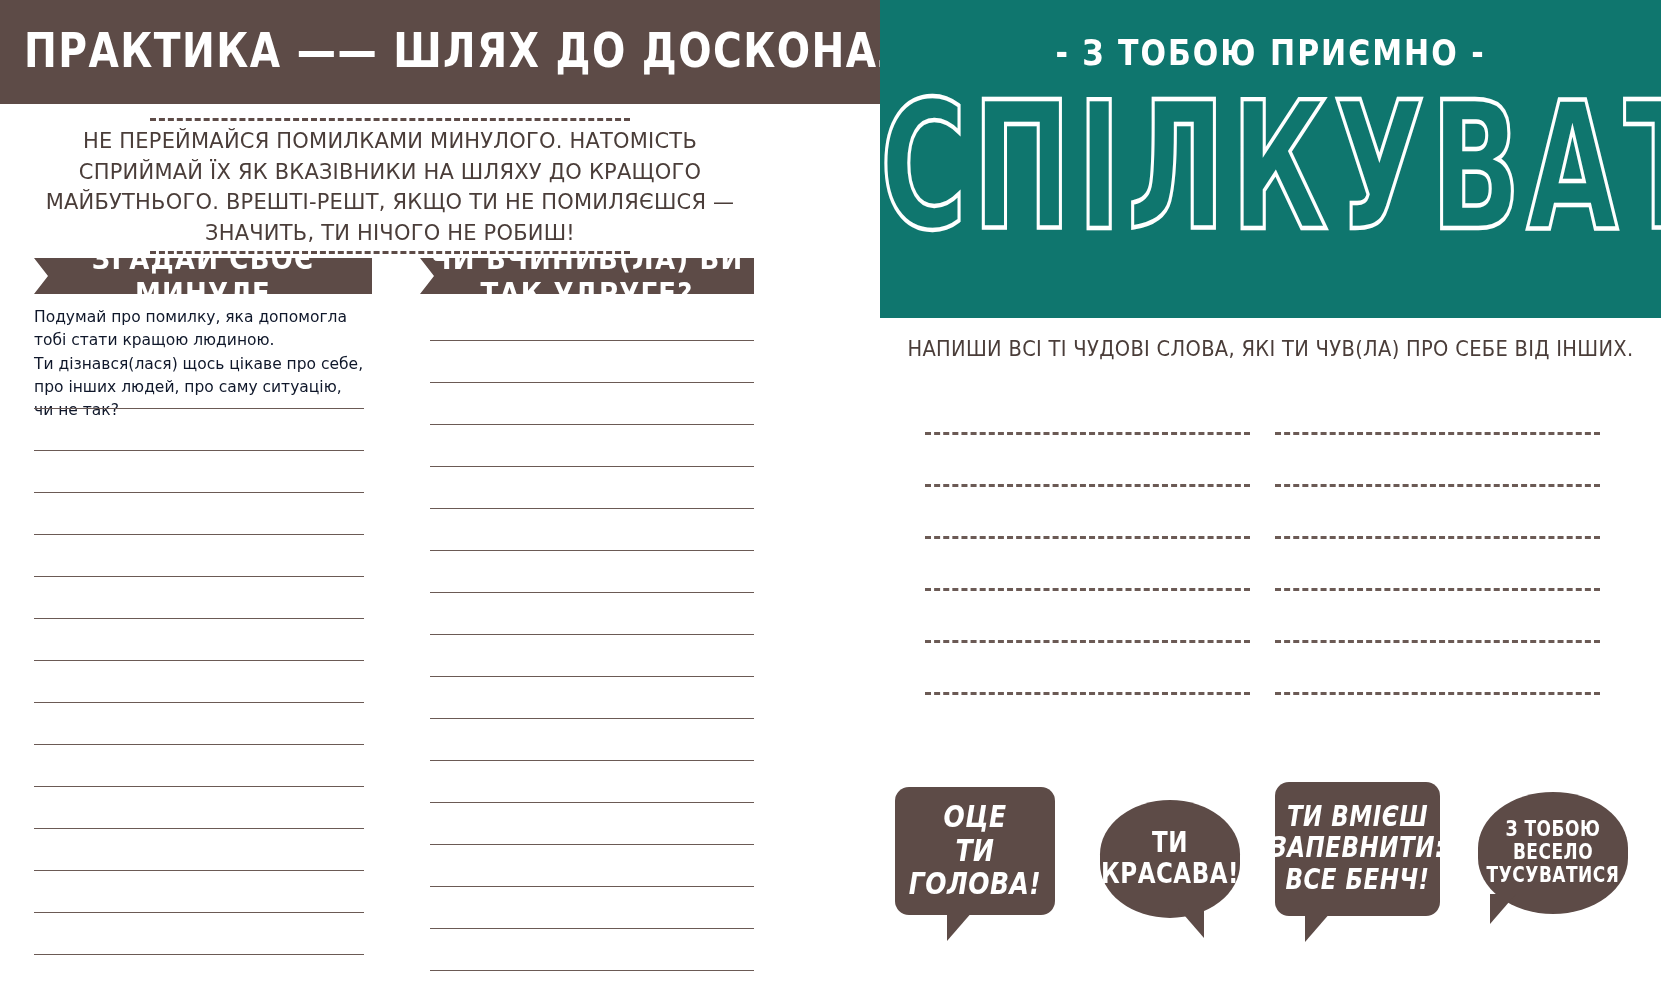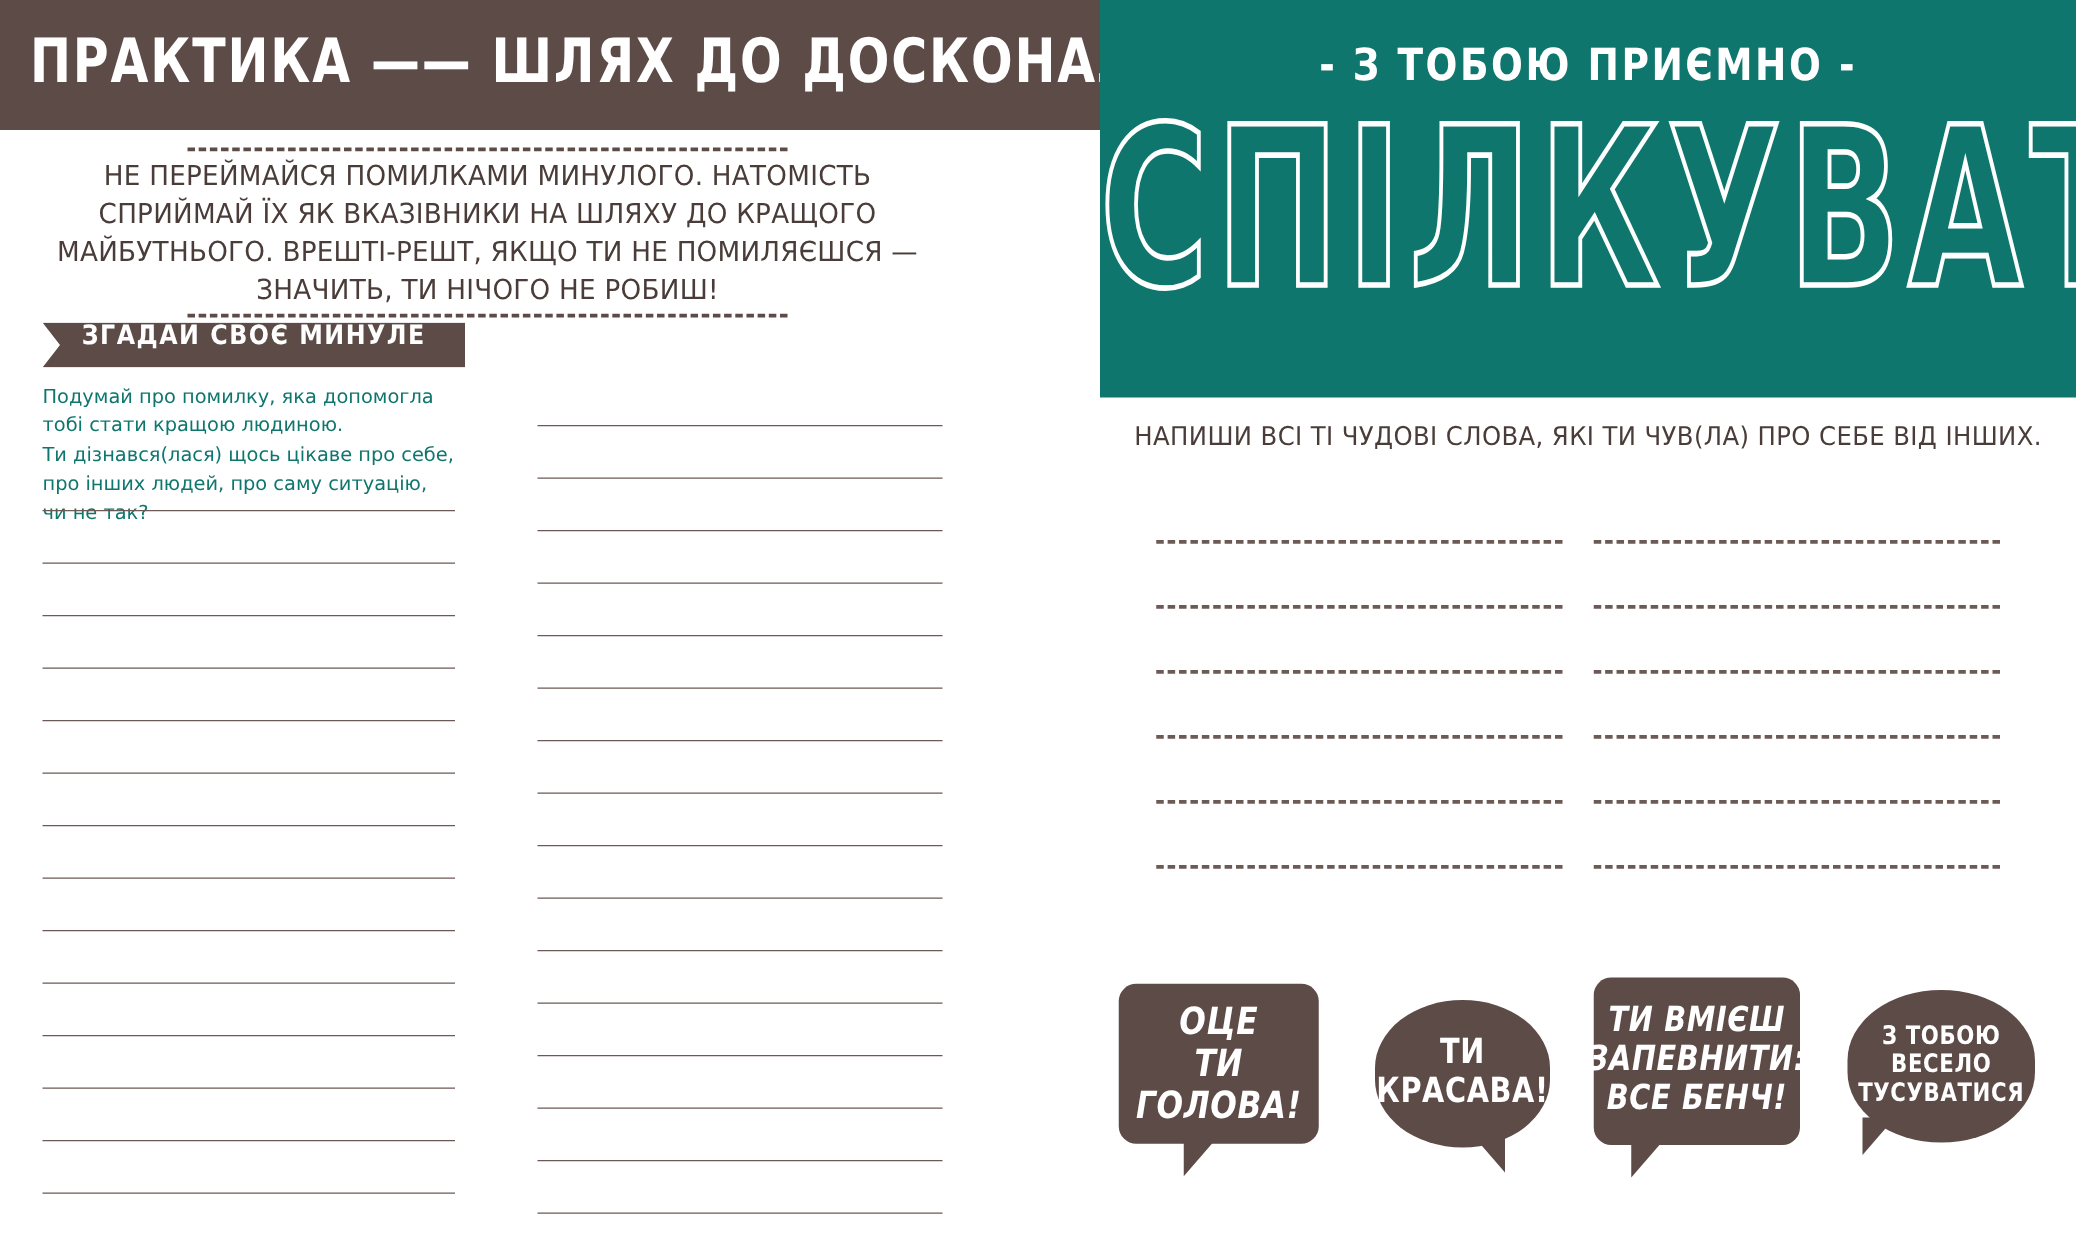"ЗГАДАЙ СВОЄ МИНУЛЕ" .banner { align-items: none -> center; font-size: 19px -> 26px }
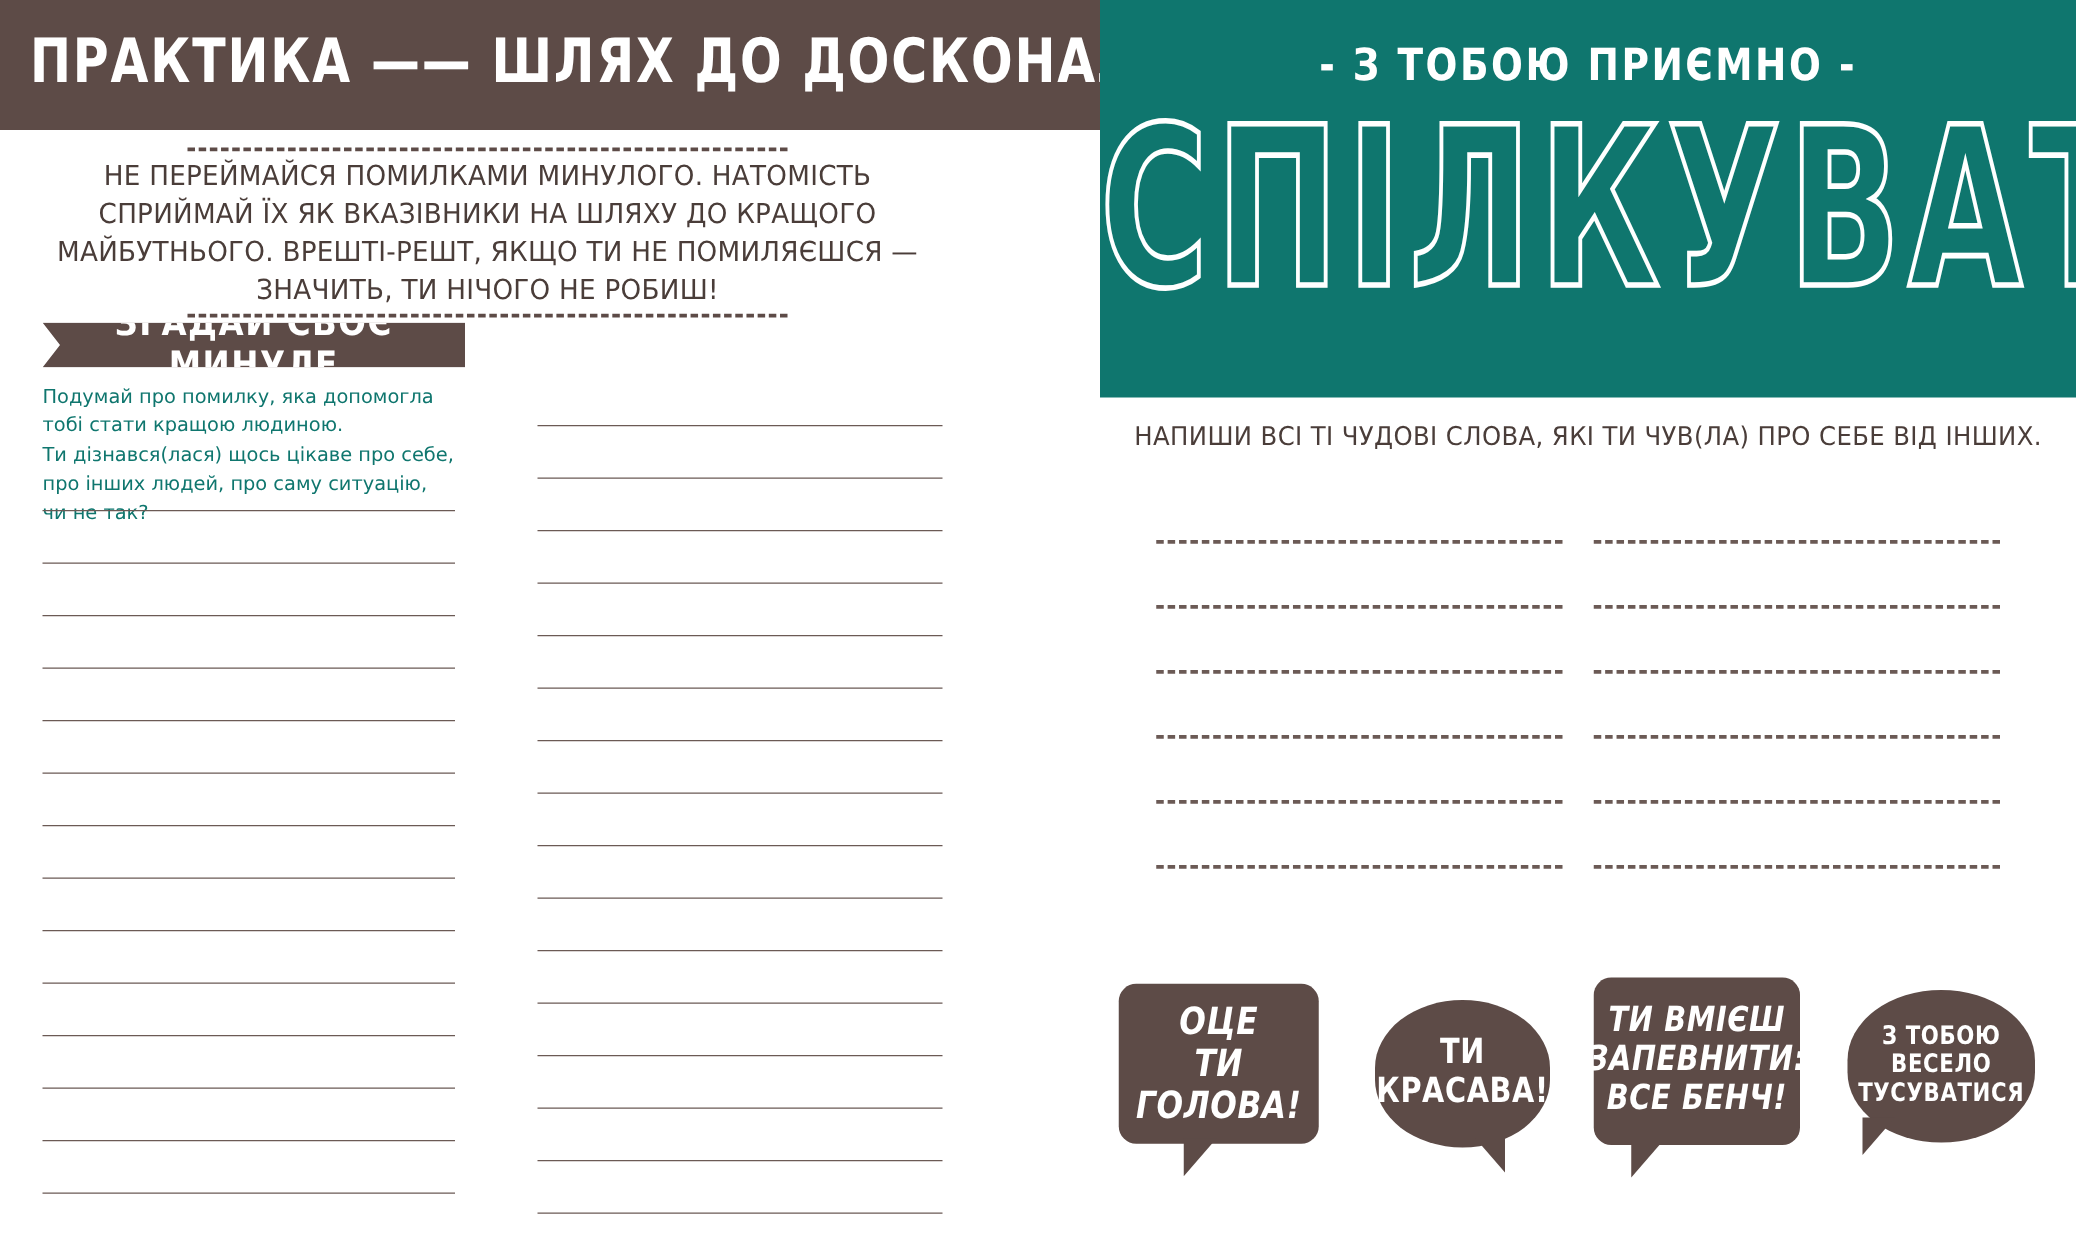"ЧИ ВЧИНИВ(ЛА) БИ ТАК УДРУГЕ?" div.banner { html: none -> <div> <span>ЧИ ВЧИНИВ(ЛА) БИ ТАК УДРУГЕ?</span> </div> }
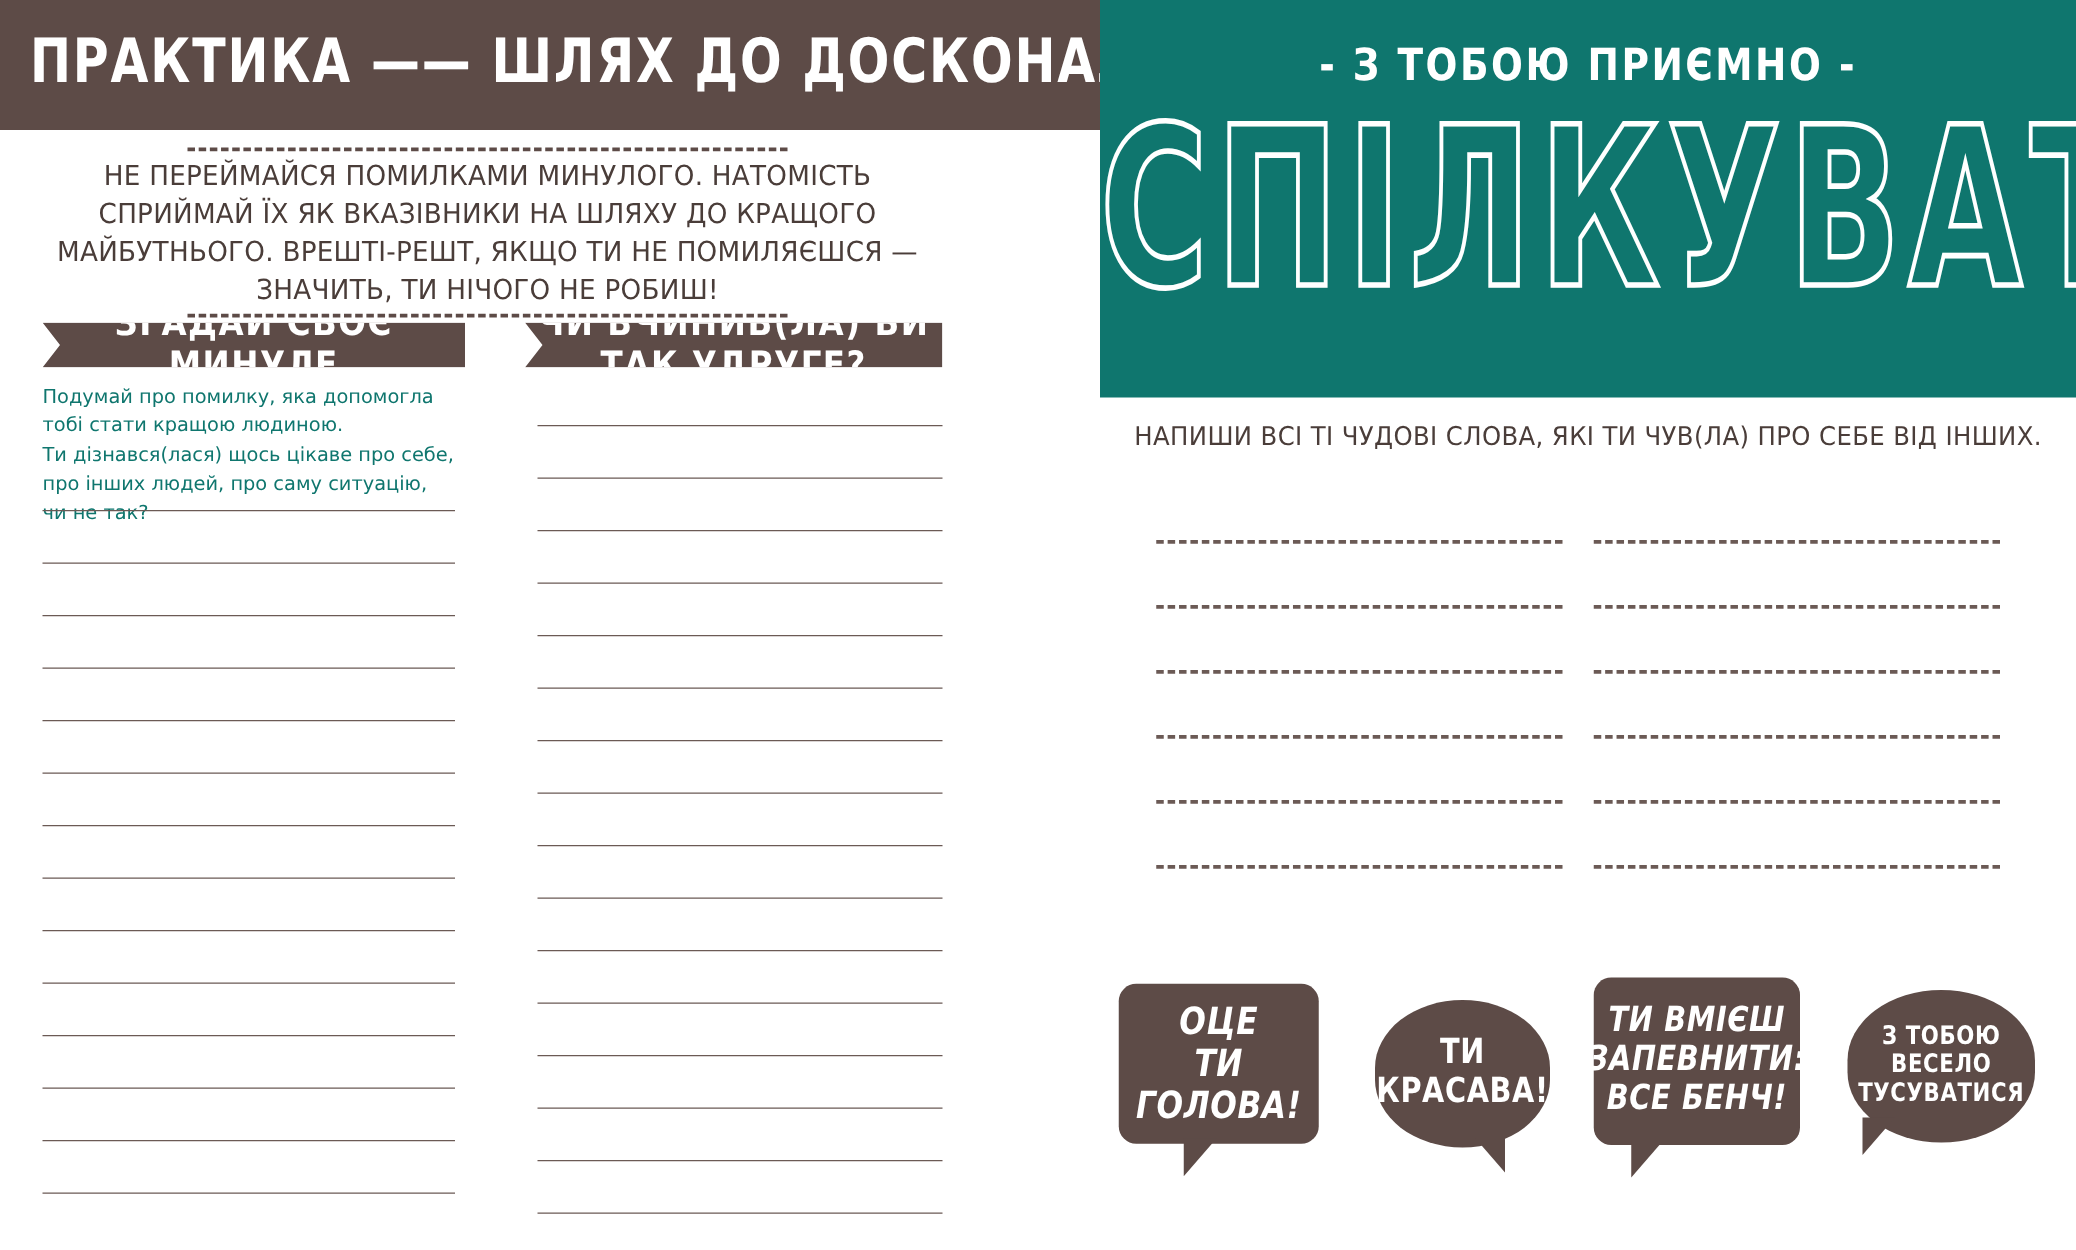"Подумай про помилку, яка допомогла" .hint-text { color: #0f766e -> #0f172a }
